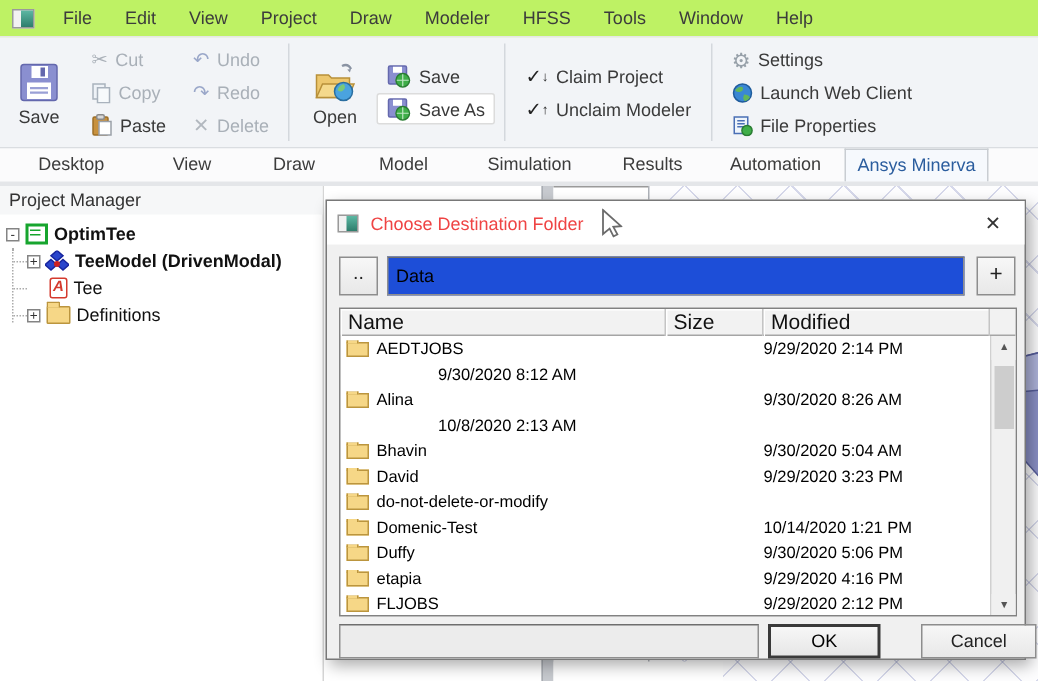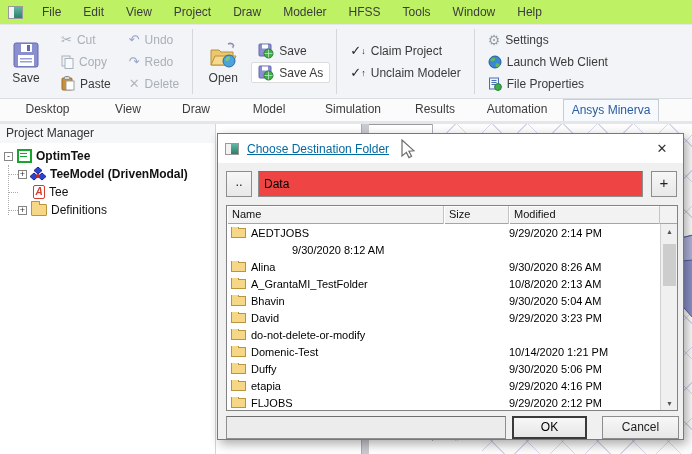"Choose Destination Folder" .dlg-title .ttl { color: #0369a1 -> #ef4444; text-decoration: underline -> none }
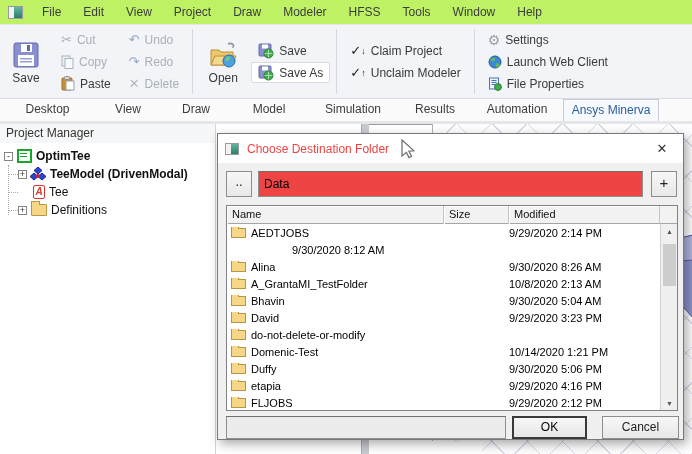"Data" .pathfield { background: #ef4444 -> #1d4ed8 }
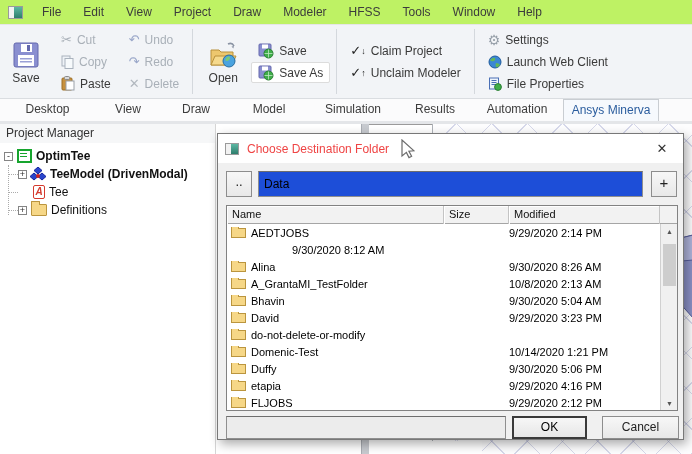"Name" .hcell { font-size: 11px -> 14px }
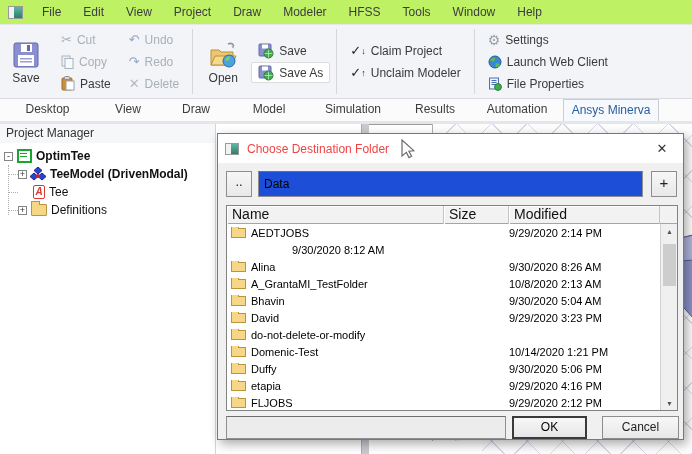"A_GrantaMI_TestFolder" div.c-name { html: <div> <span></span> <span>A_GrantaMI_TestFolder</span> </div> -> none }
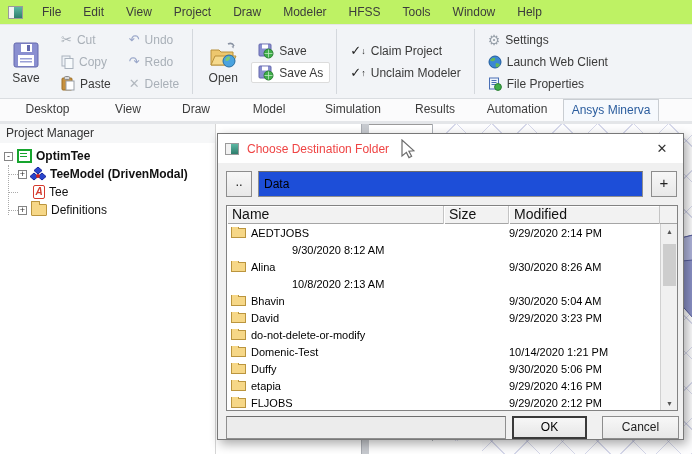"Cancel" .cancelbtn { left: 384px -> 396px }
